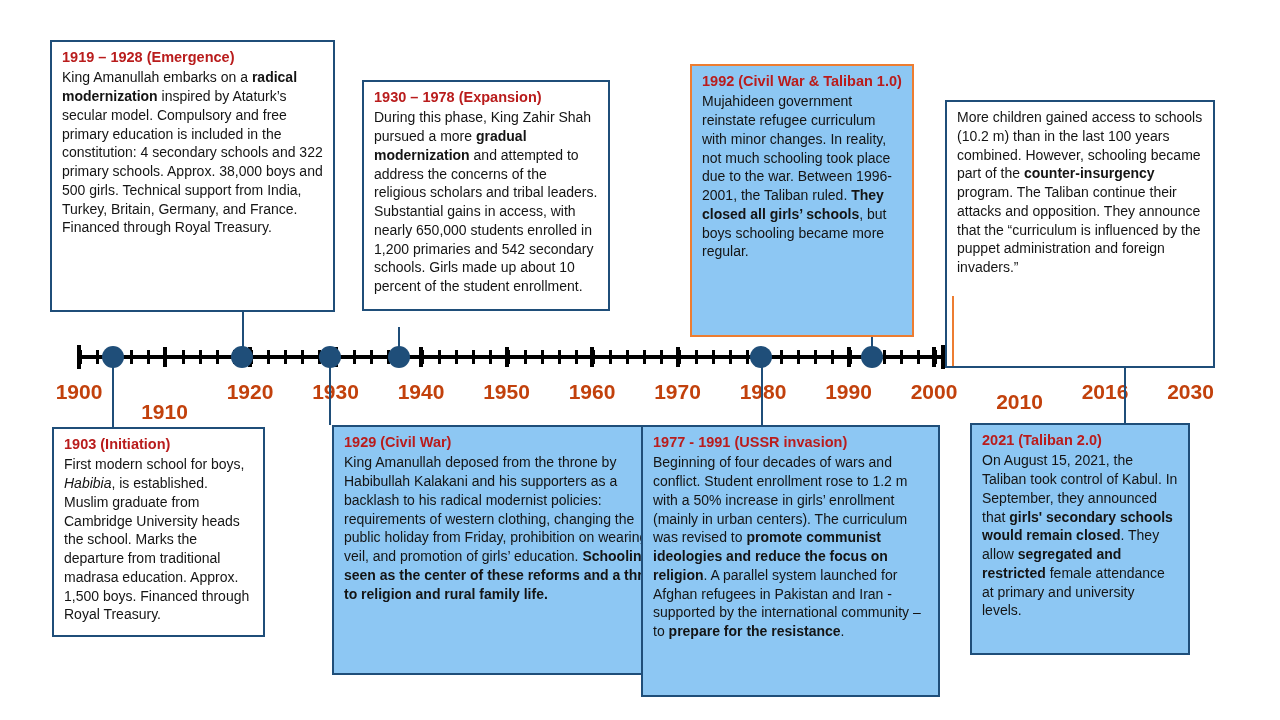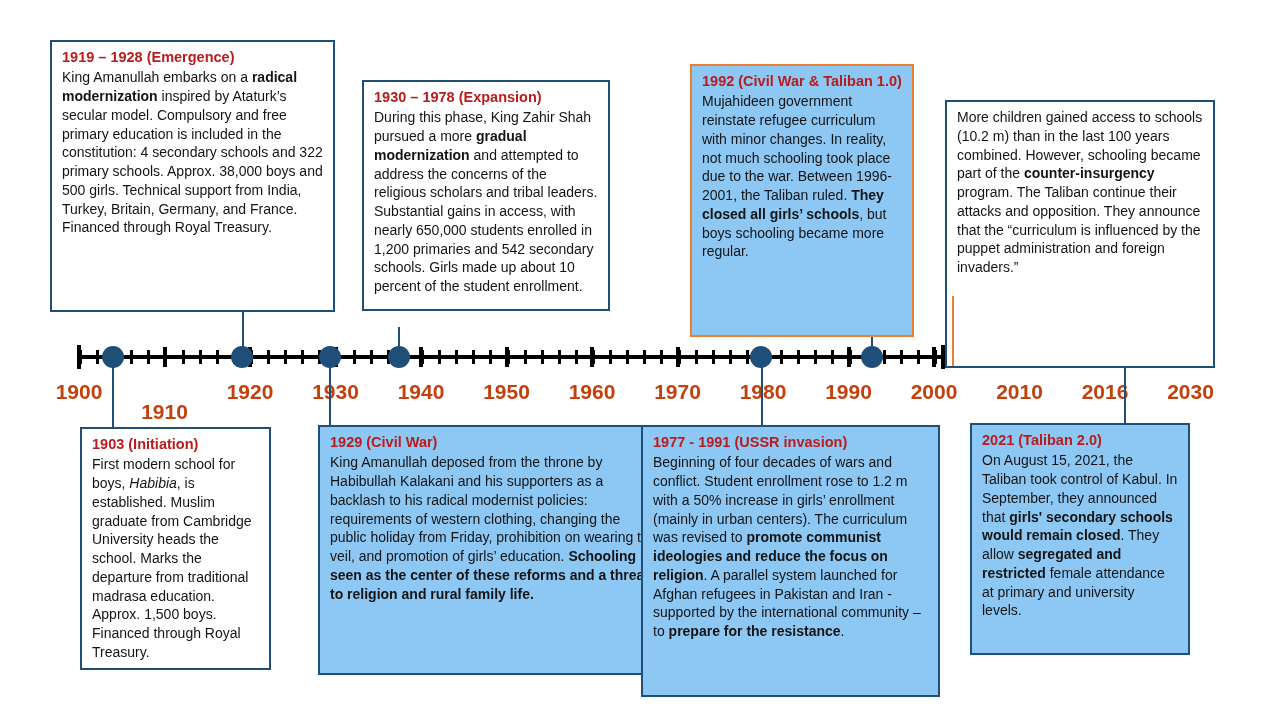"2010" span.decade-label { margin-top: none -> 10px }
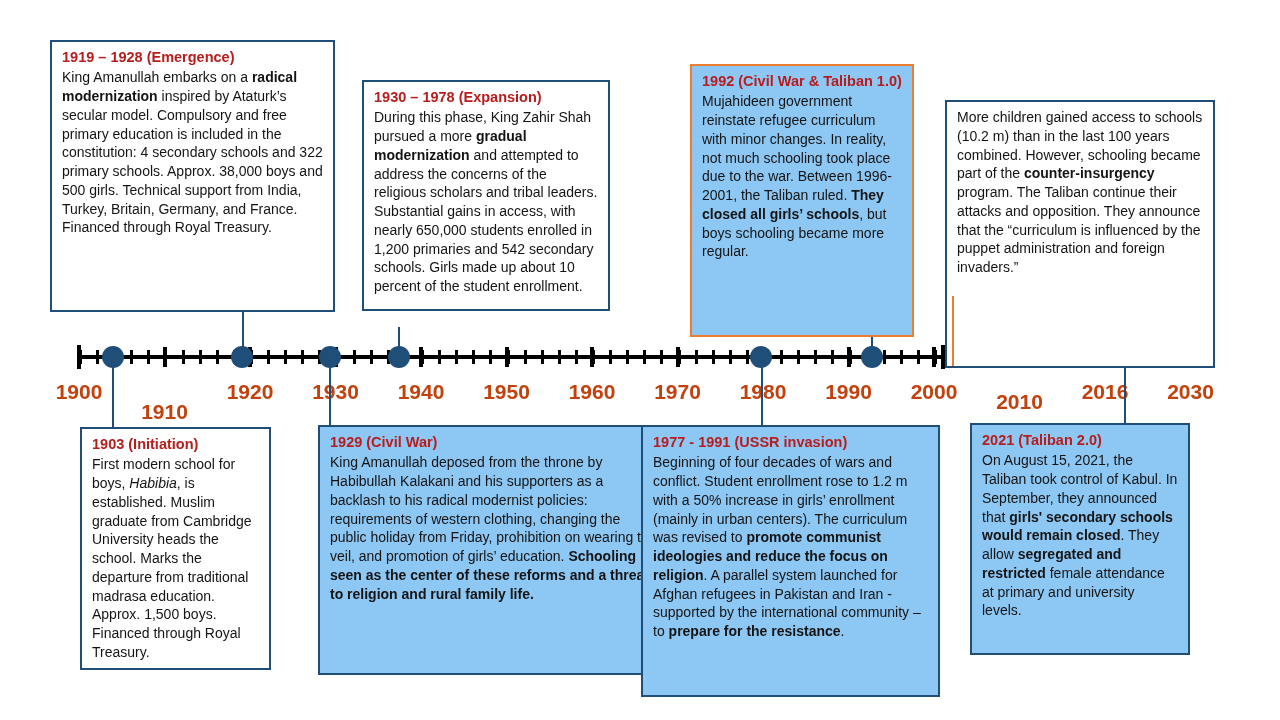"1903 (Initiation)" div.box { margin-left: 28px -> none; width: 191px -> 213px }
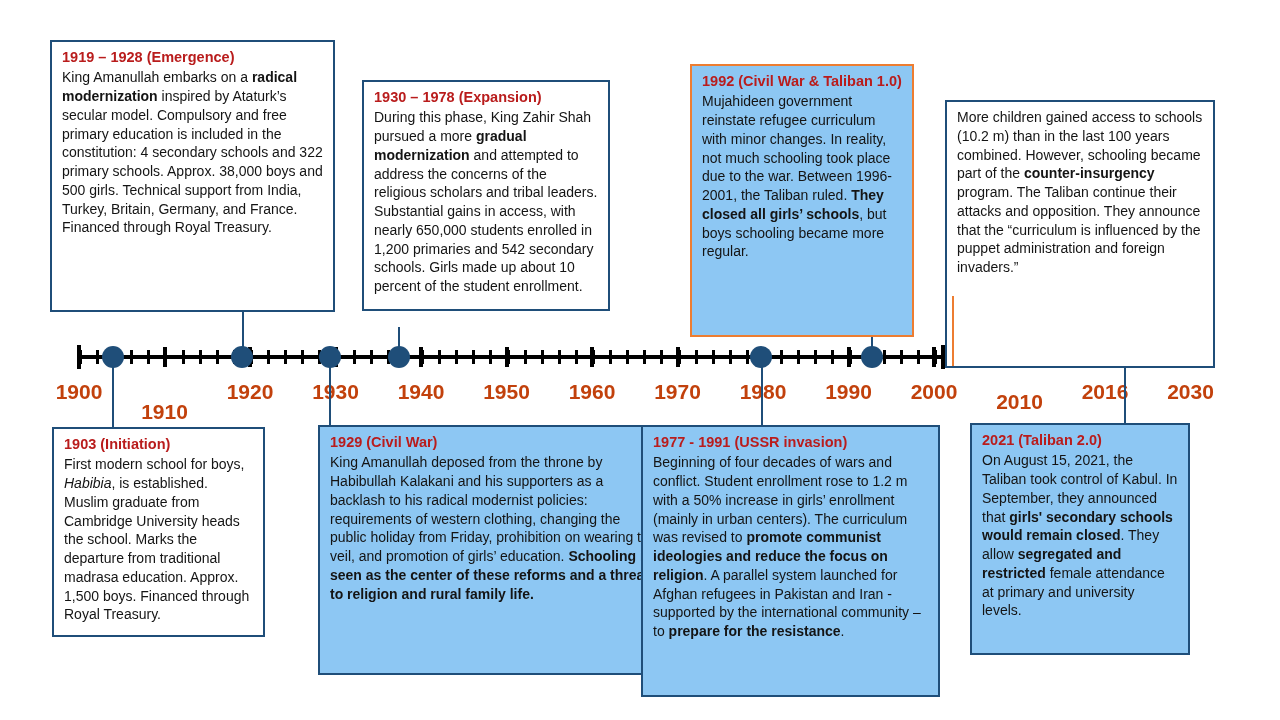"1929 (Civil War)" div.box { left: 318px -> 332px }
